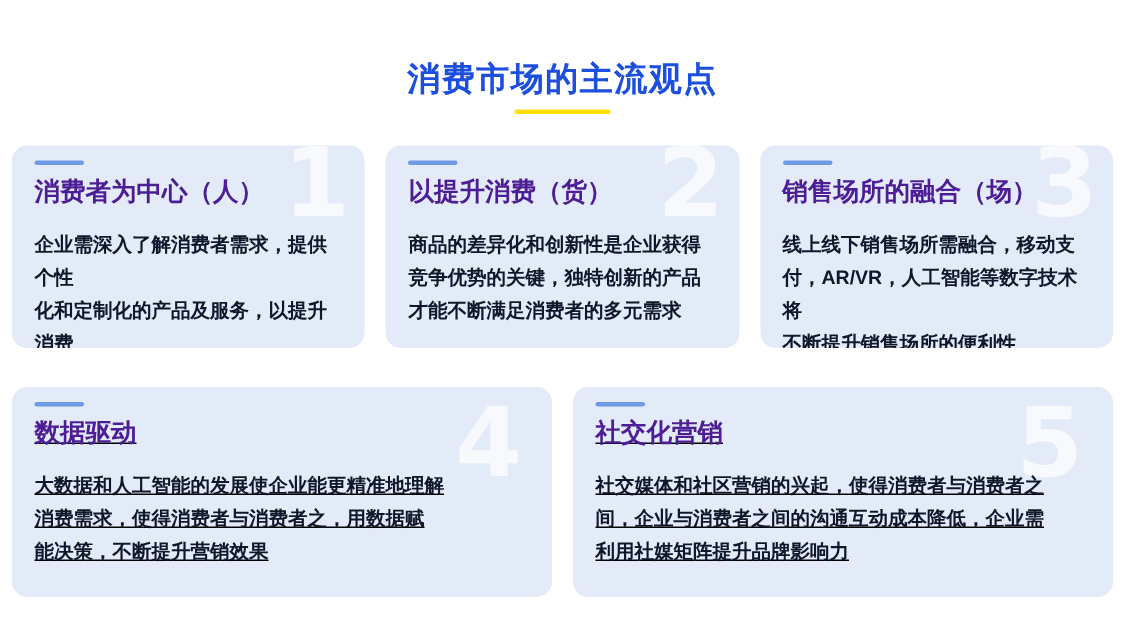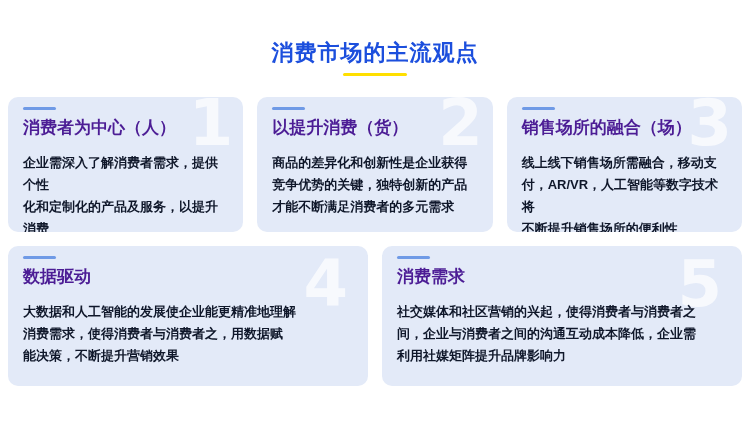"数据驱动" .row2 { margin-top: 14px -> 26px; text-decoration: none -> underline }
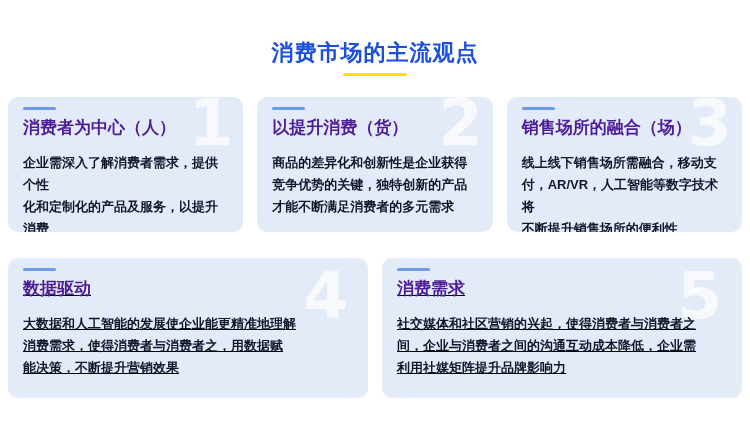"消费需求" div.card-title { text: 消费需求 -> 社交化营销 }
